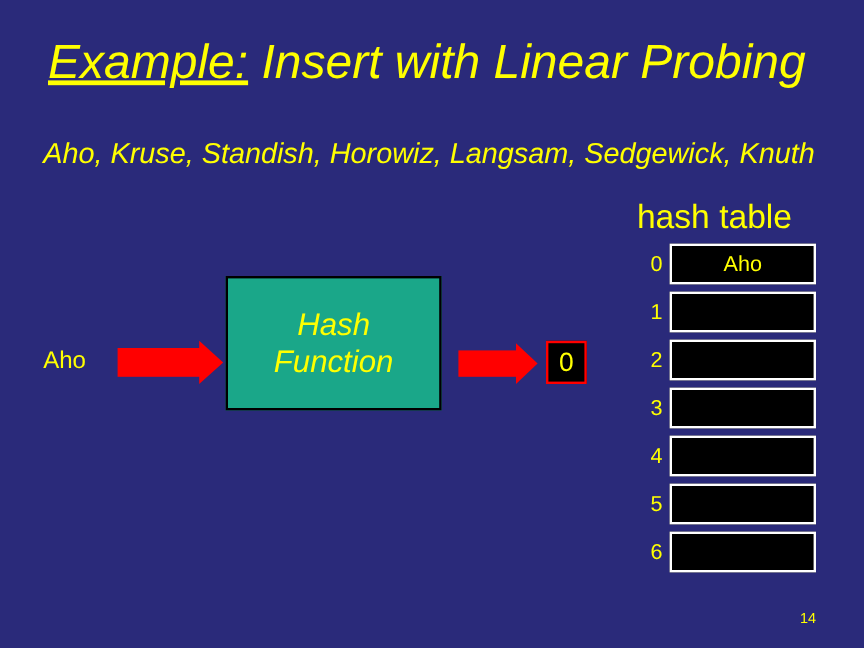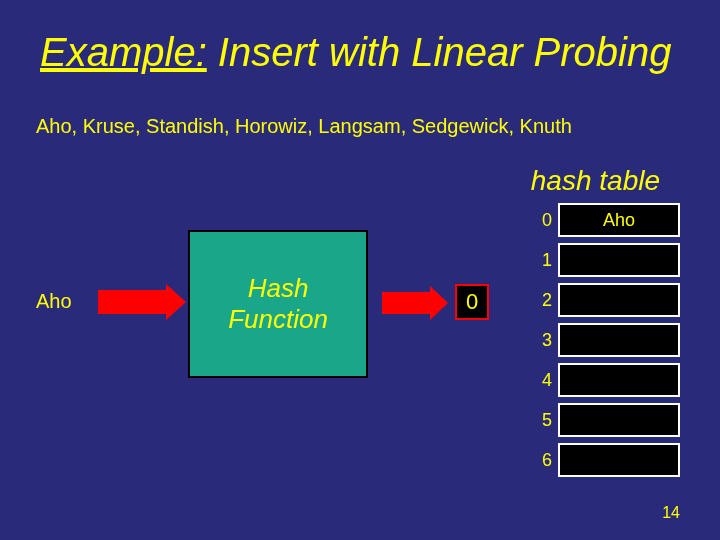"Aho, Kruse, Standish, Horowiz, Langsam," .names-list { font-size: 20px -> 24px; font-style: none -> italic }
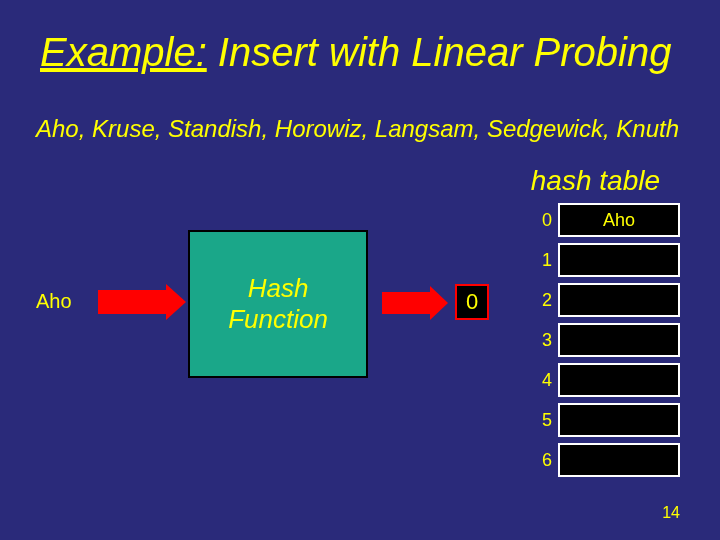"hash table" .hash-table-label { font-style: italic -> none }
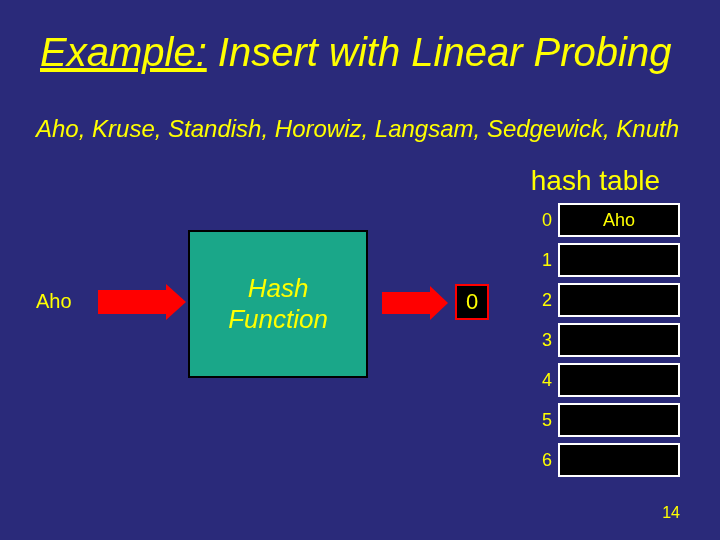"Hash" .hash-box { height: 148px -> 112px }
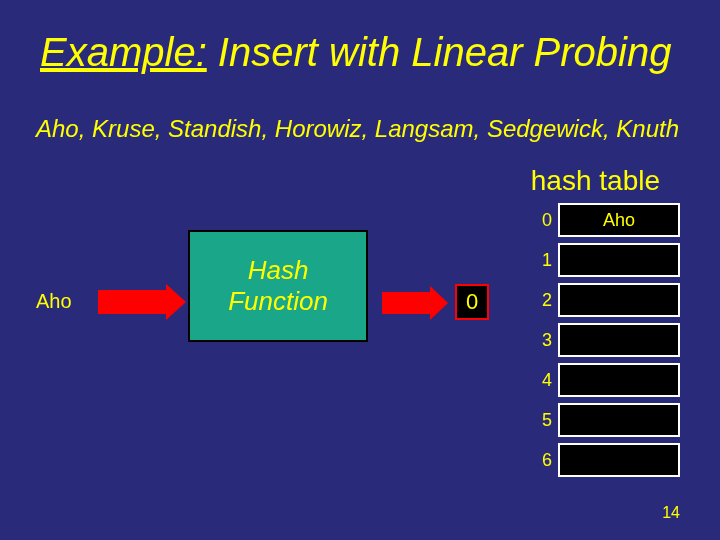"14" .page-num { font-size: 16px -> 12px }
